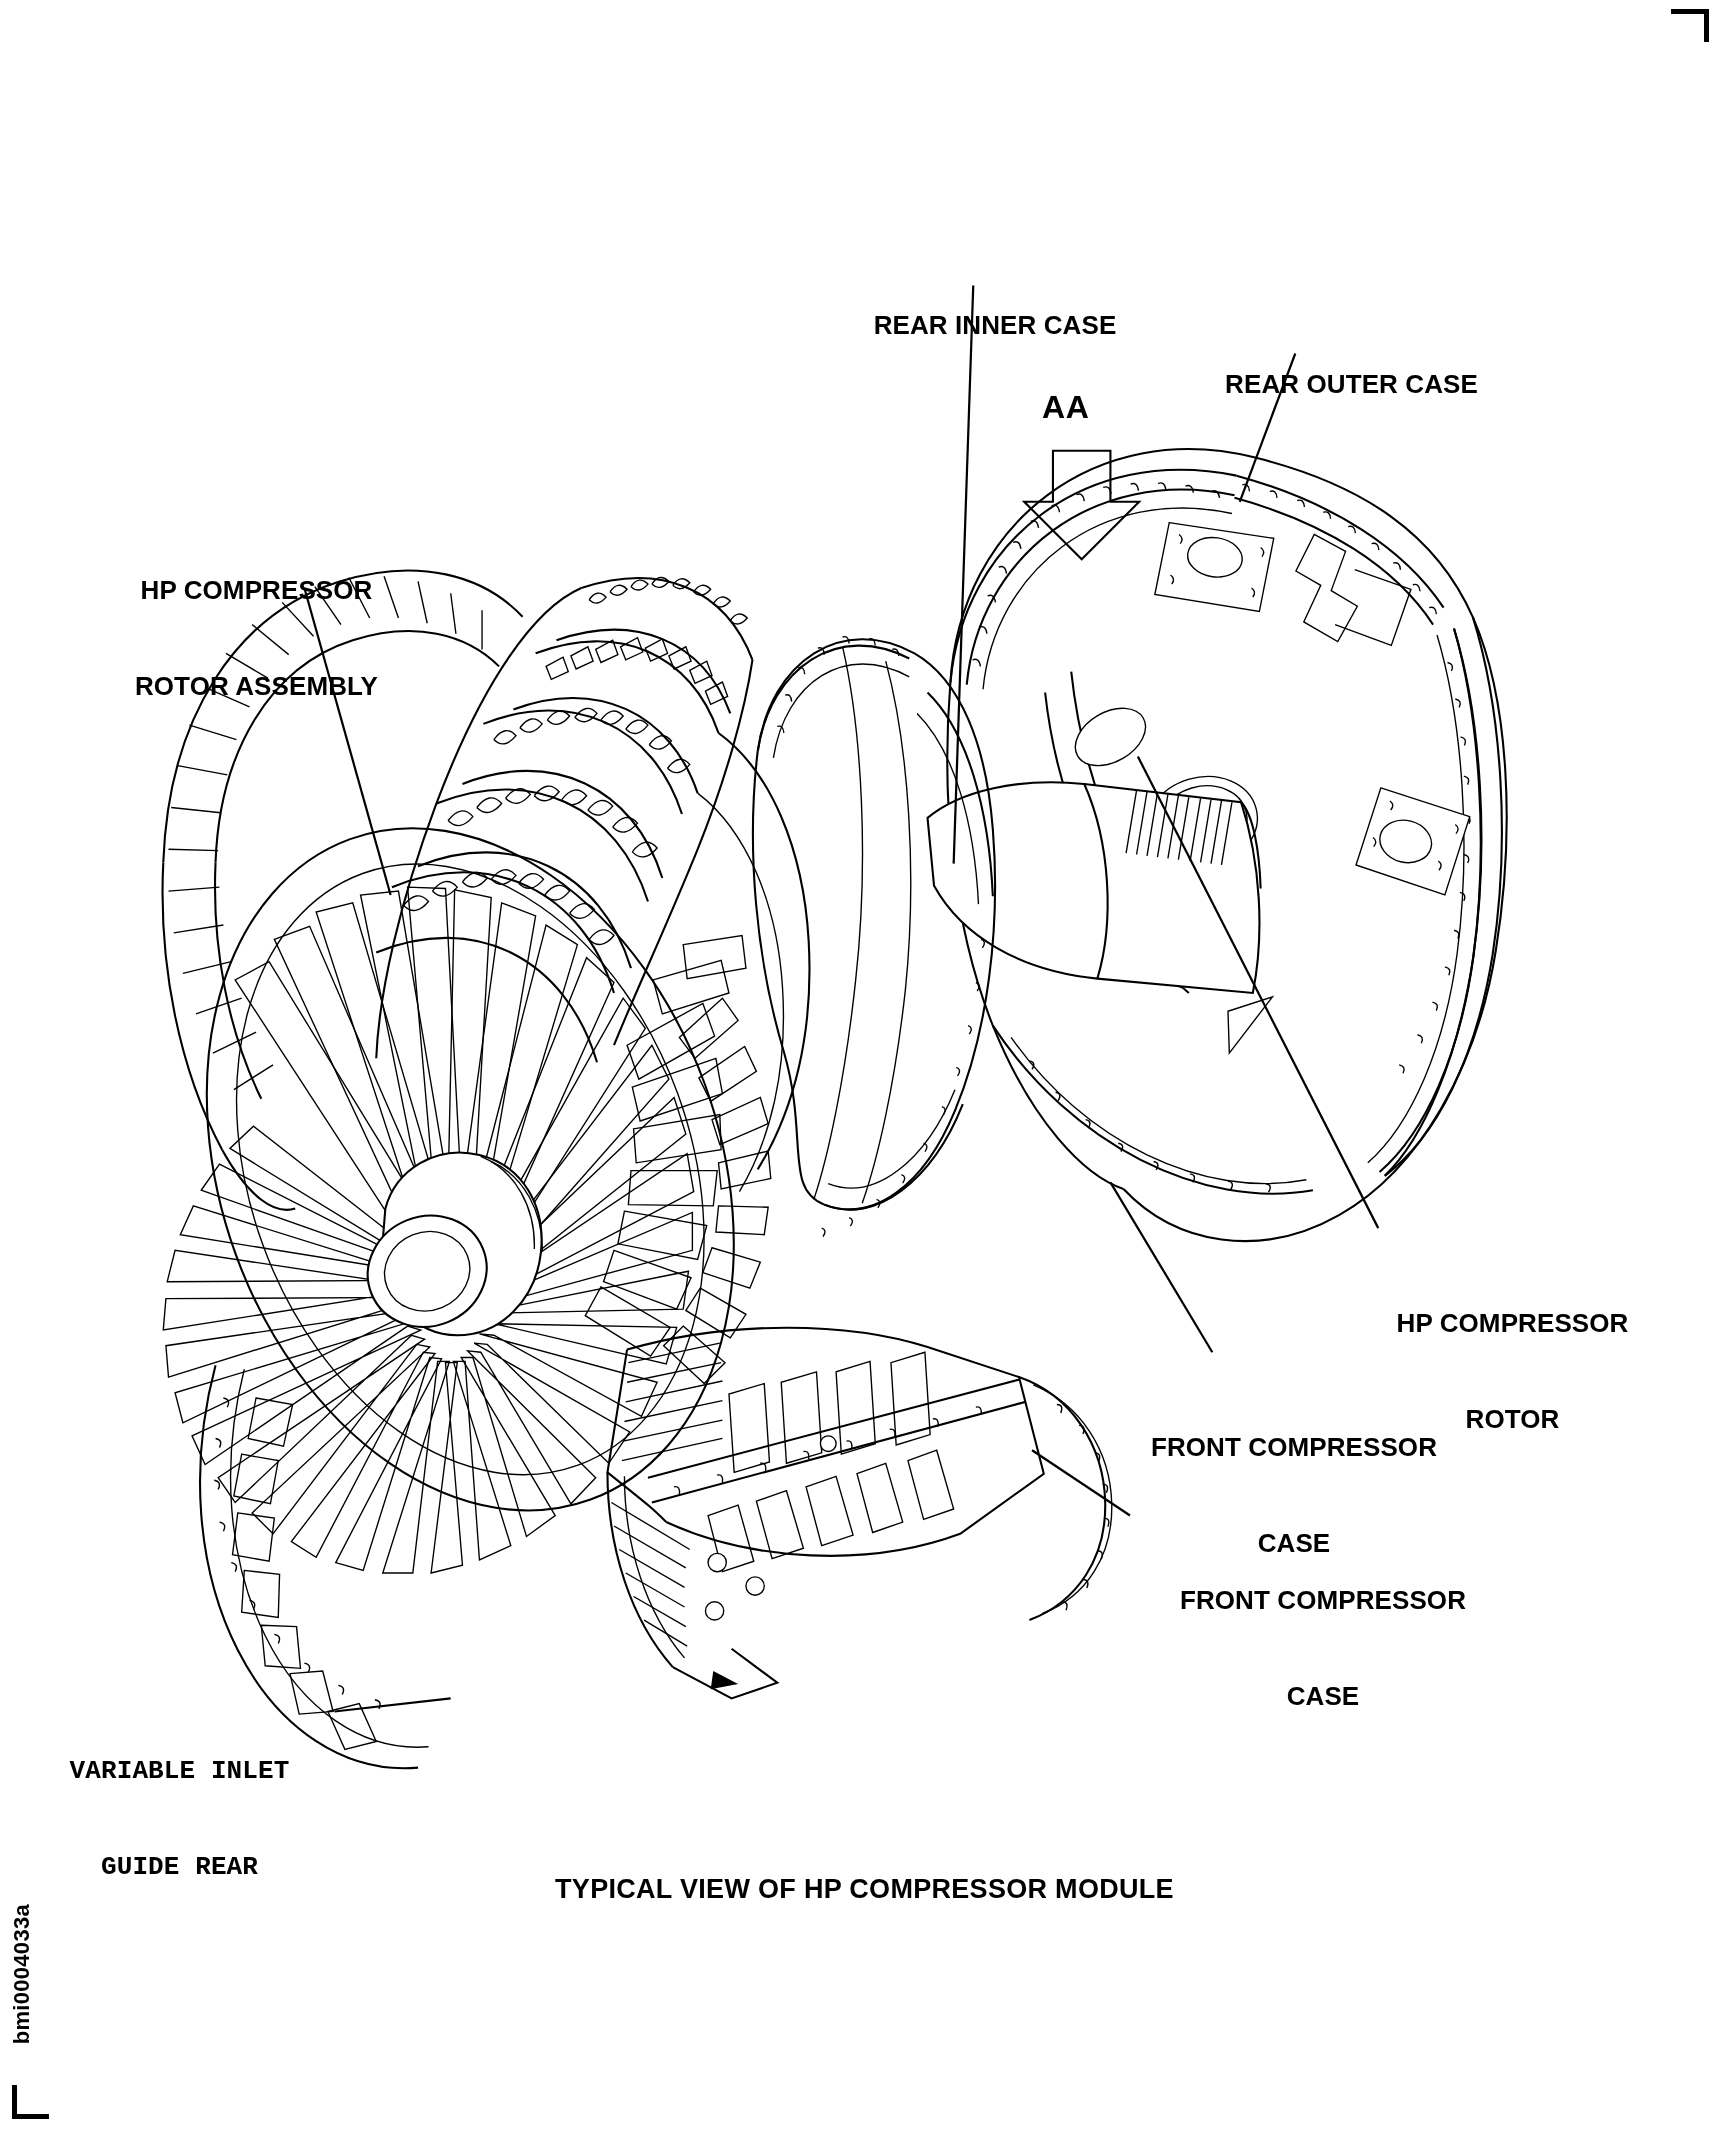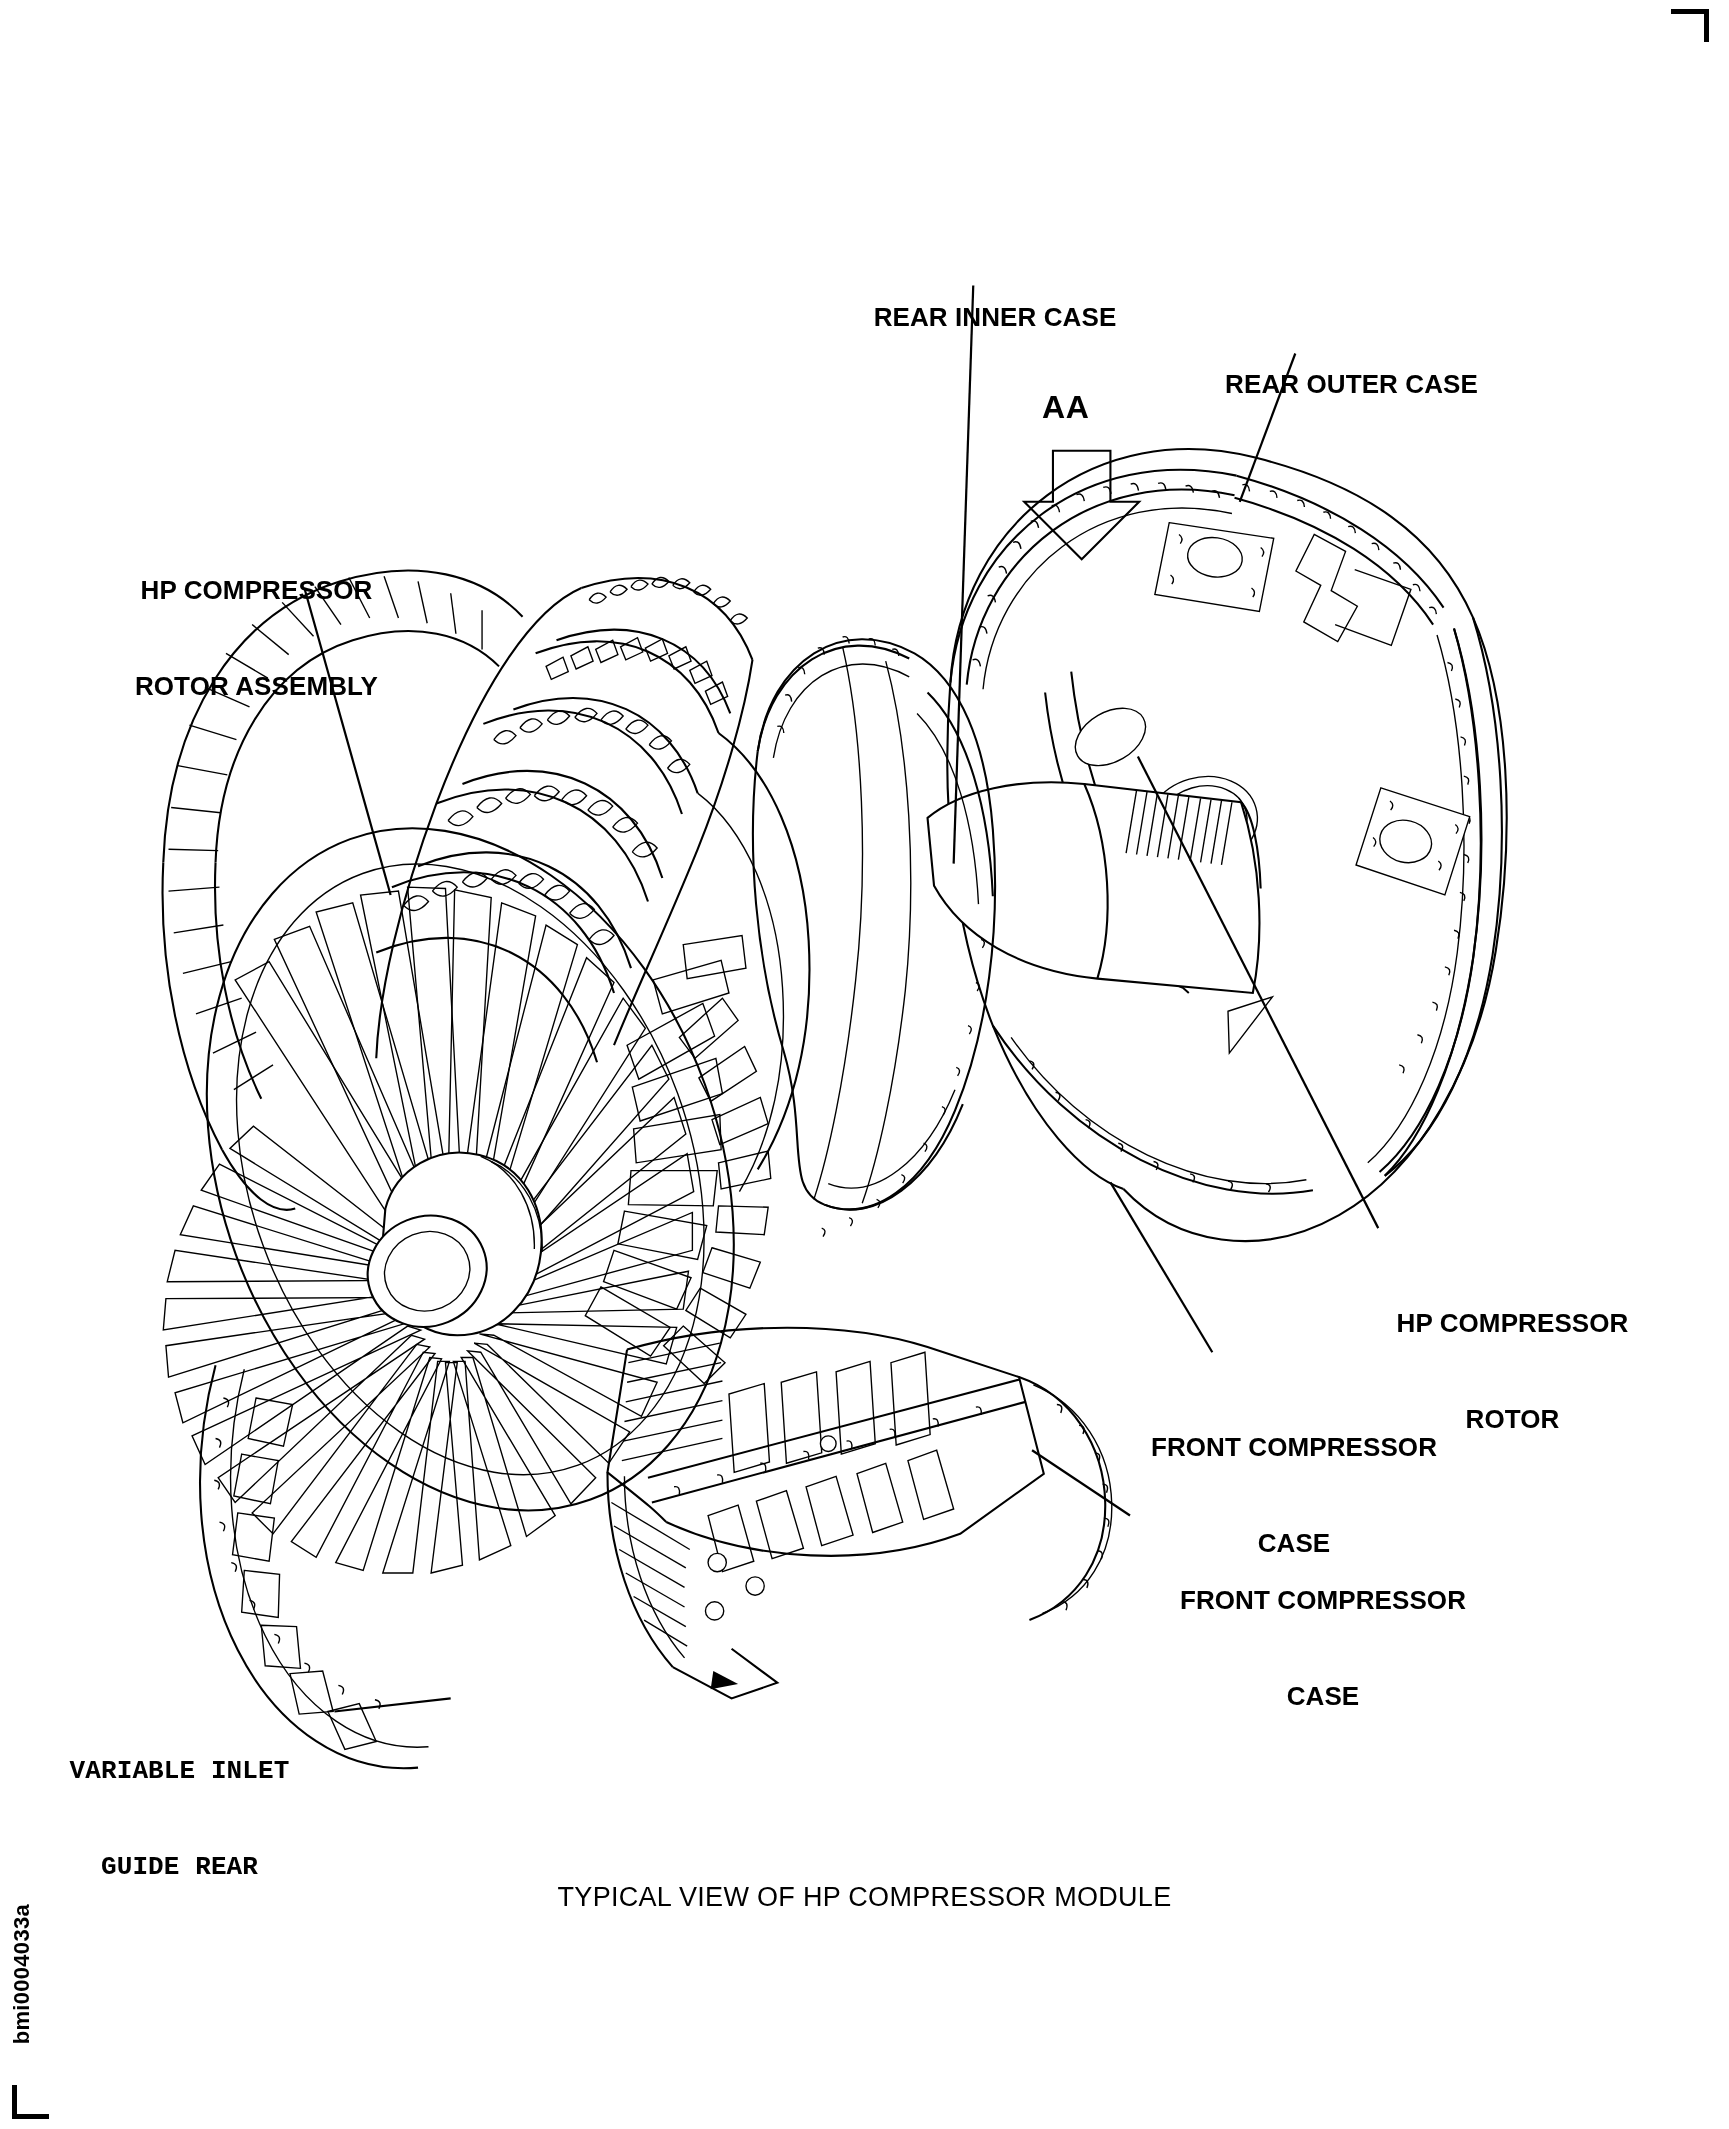"REAR INNER CASE" div.callout { top: 239px -> 247px }
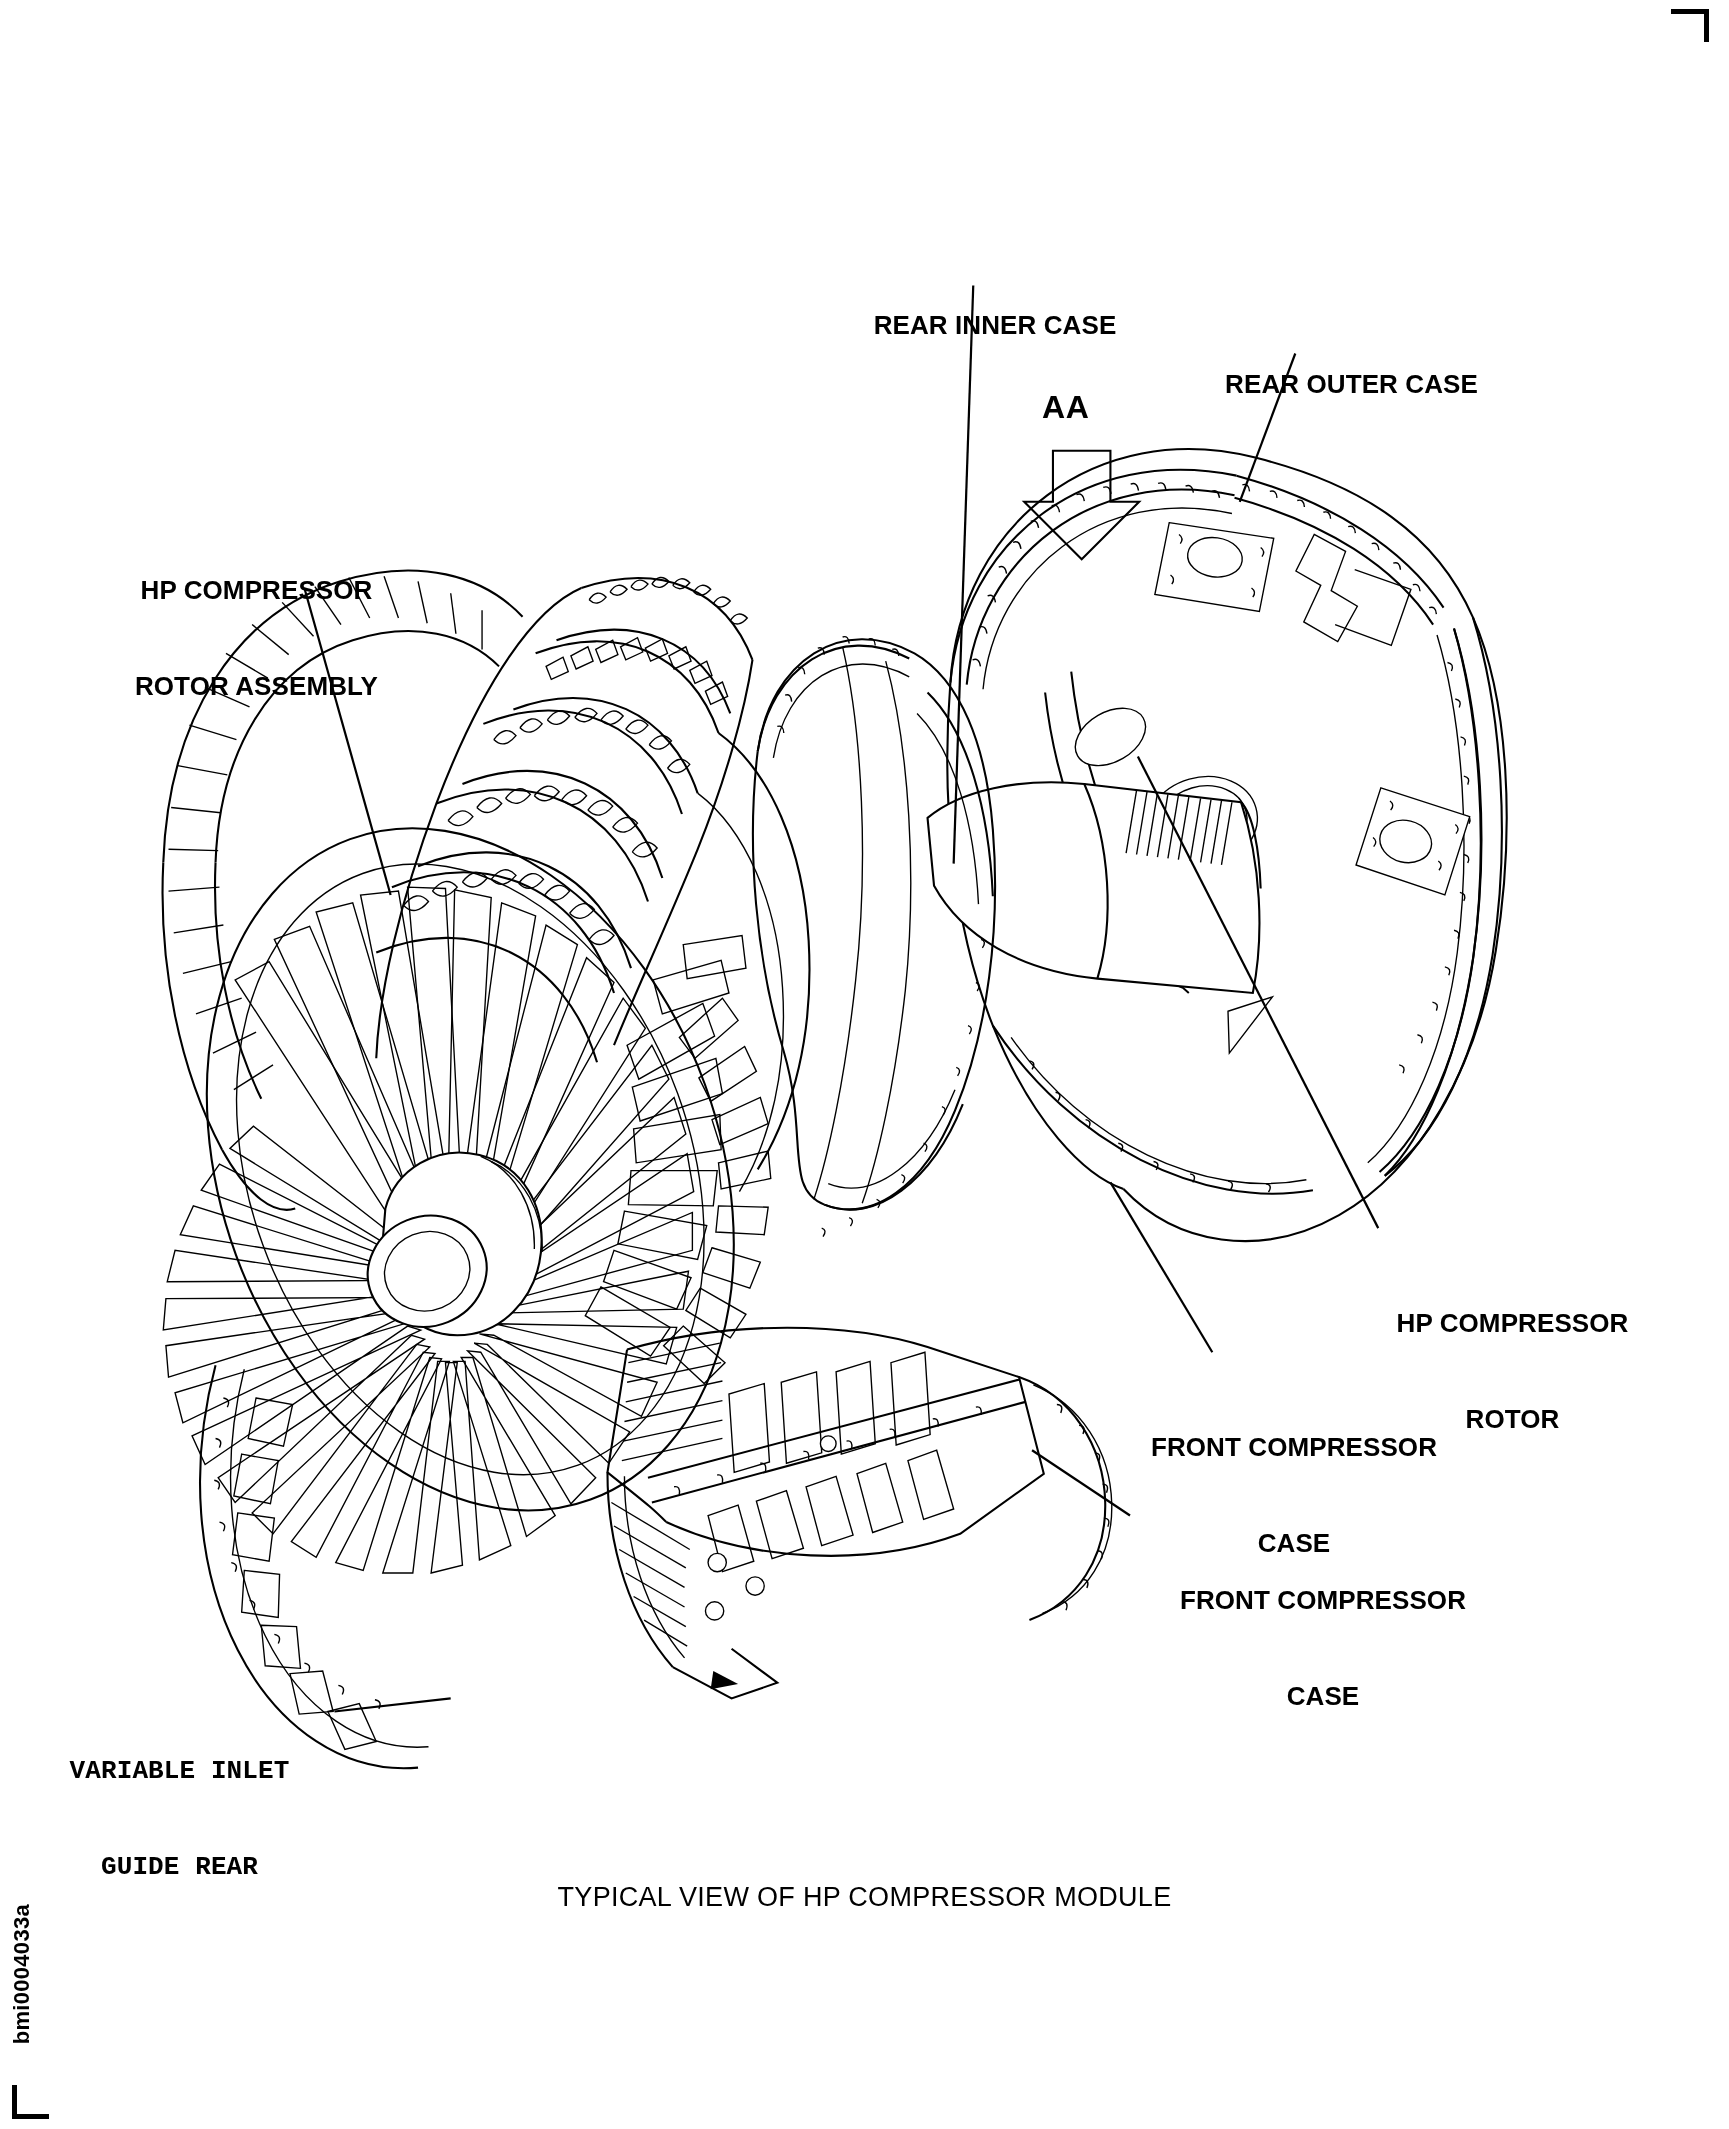"TYPICAL VIEW OF HP COMPRESSOR" #caption { font-weight: 400 -> 700; margin-top: 8px -> none }
